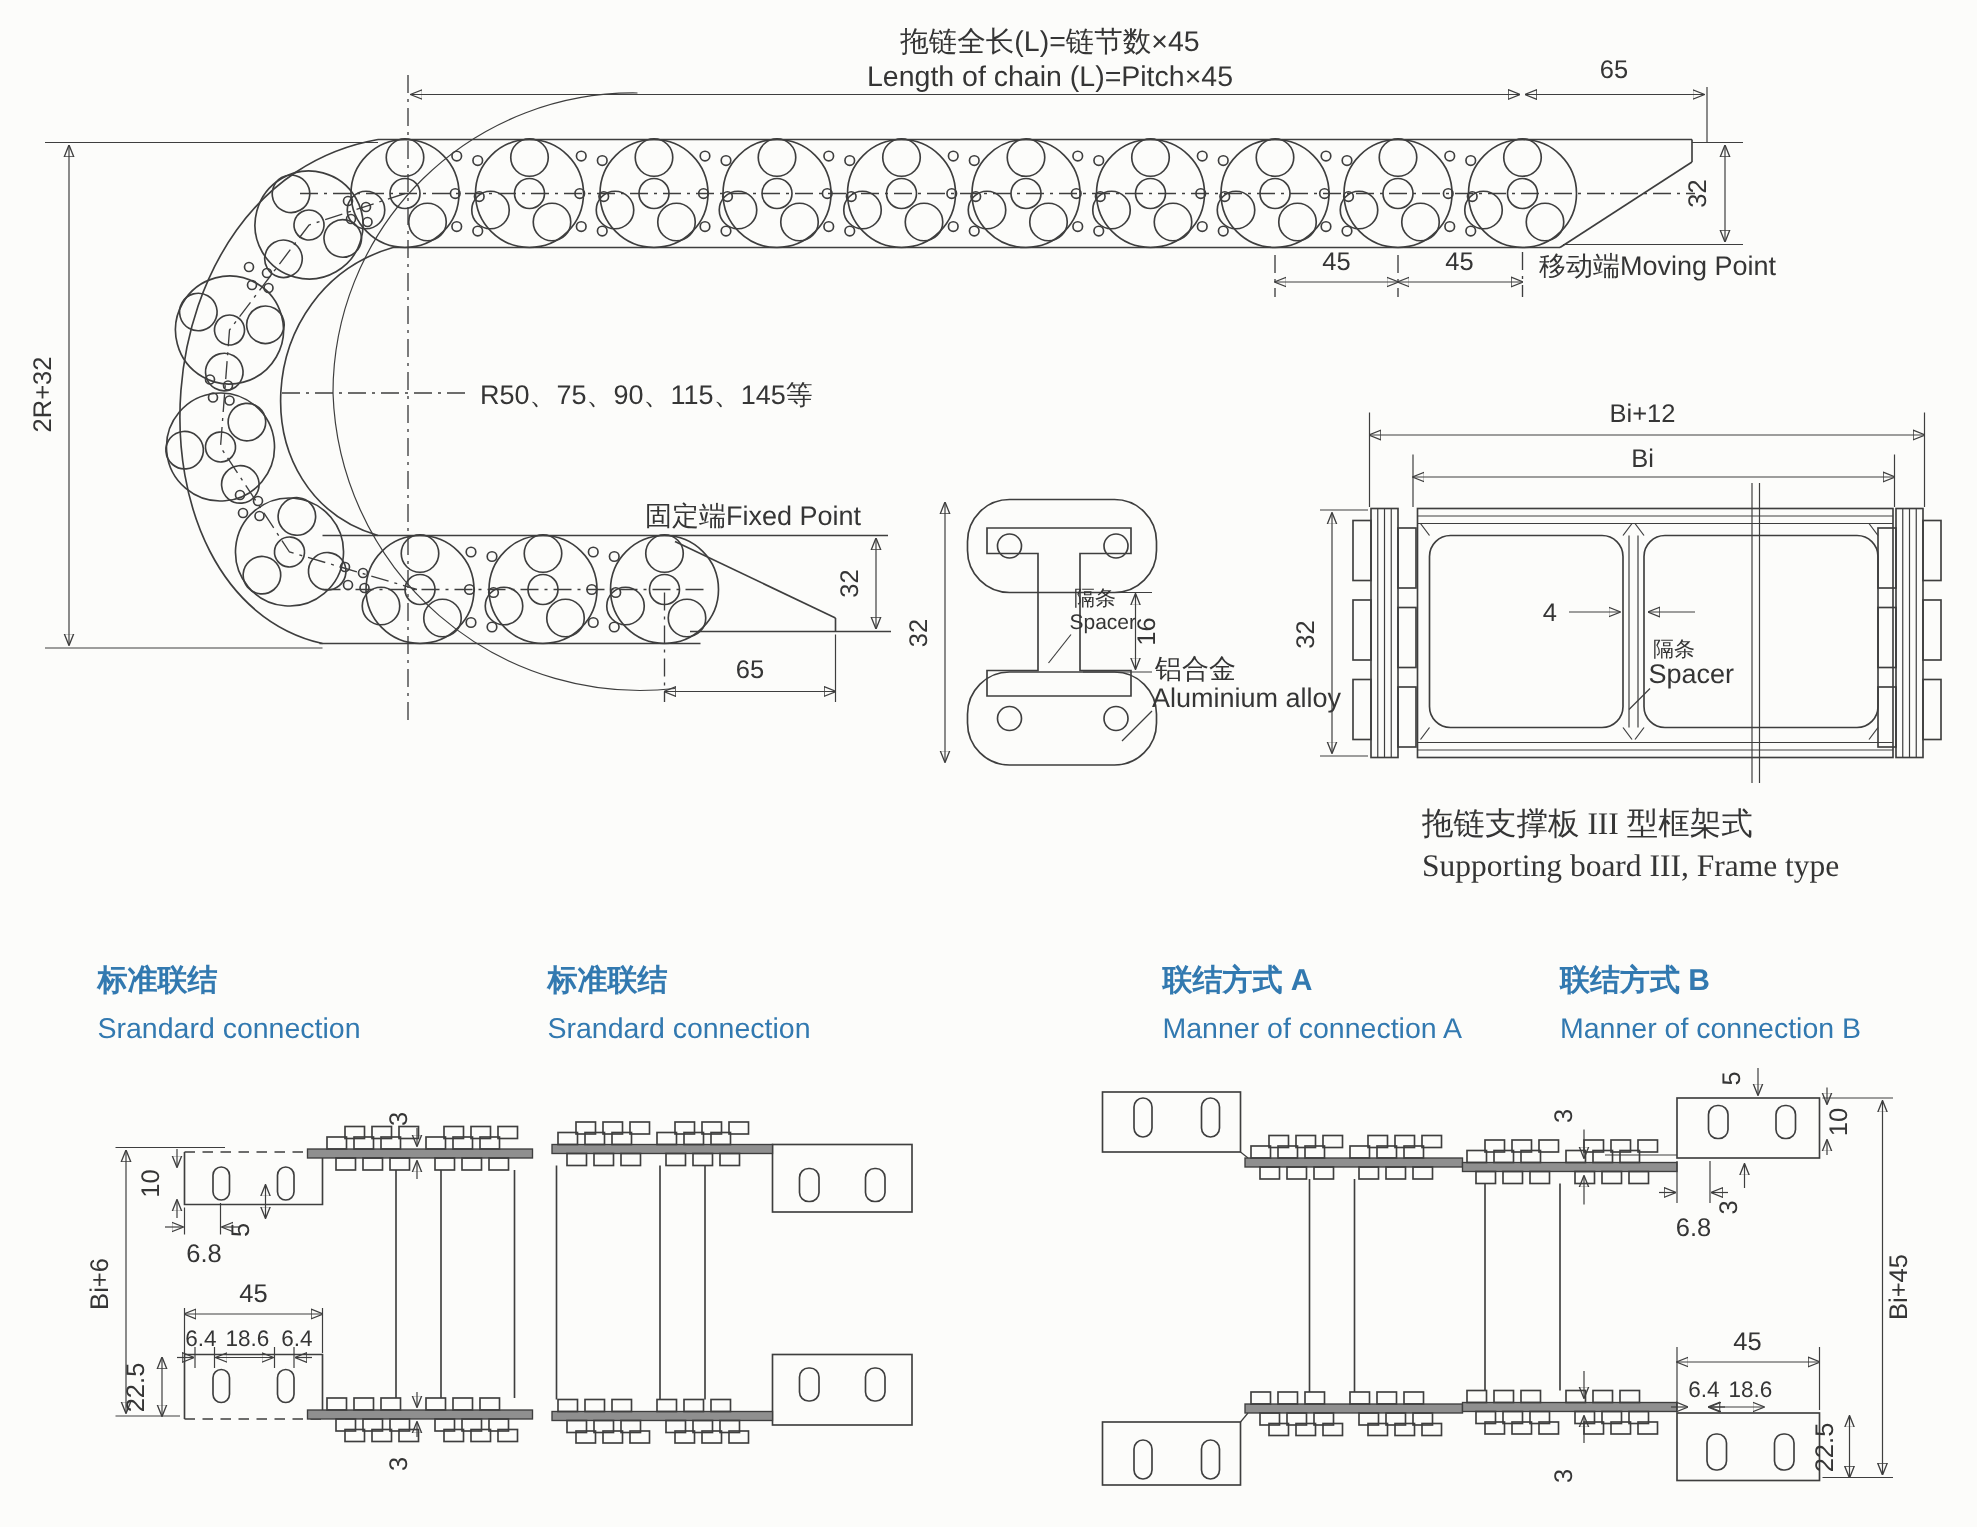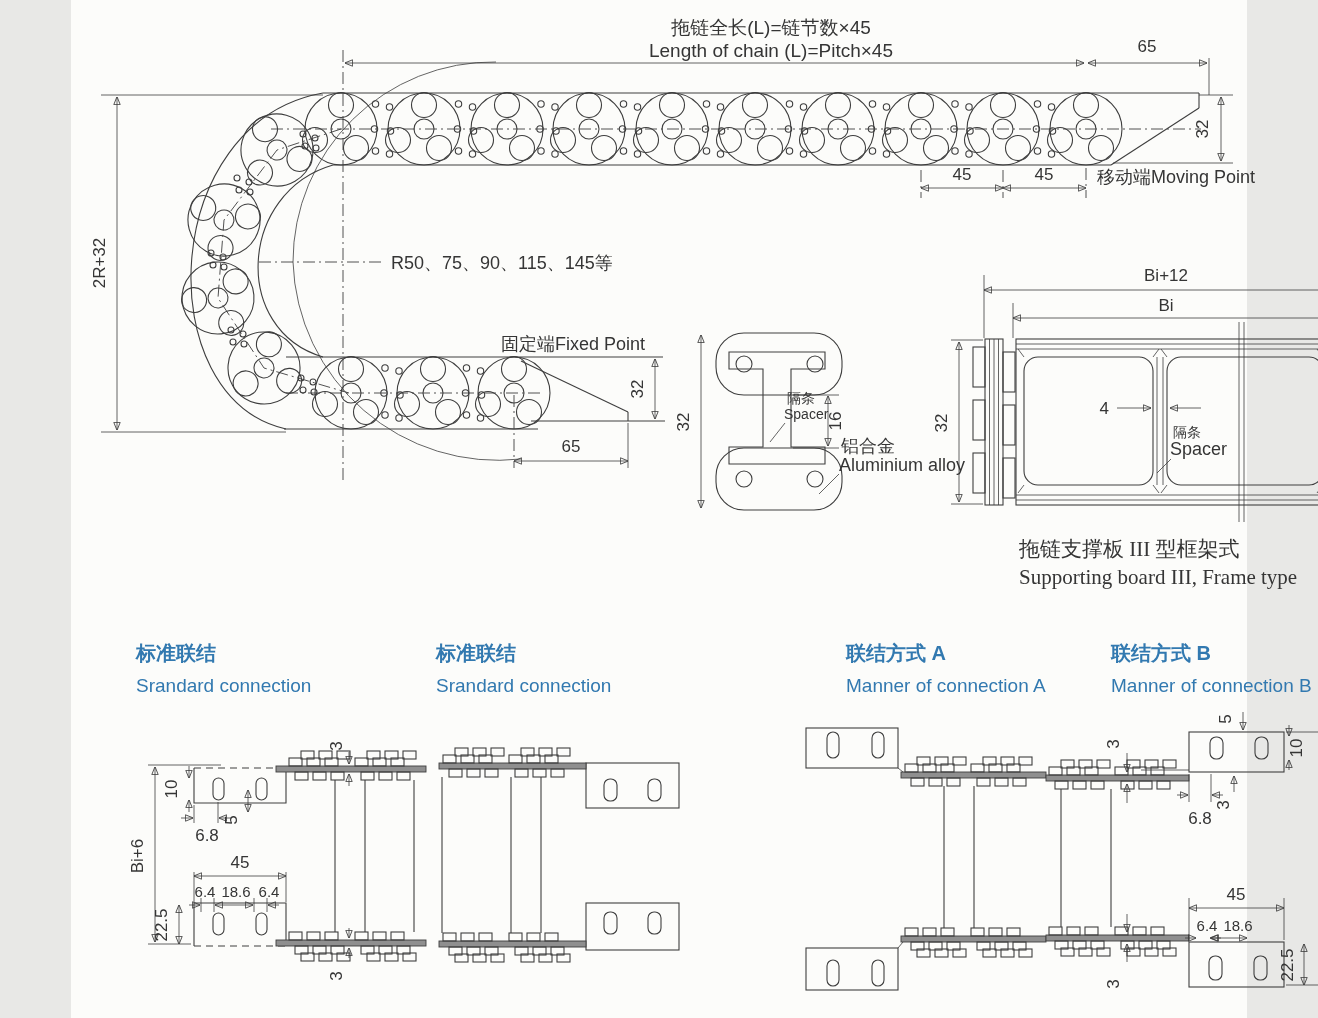"拖链全长(L)=链节数×45" .page { width: 1176px -> 1318px }
